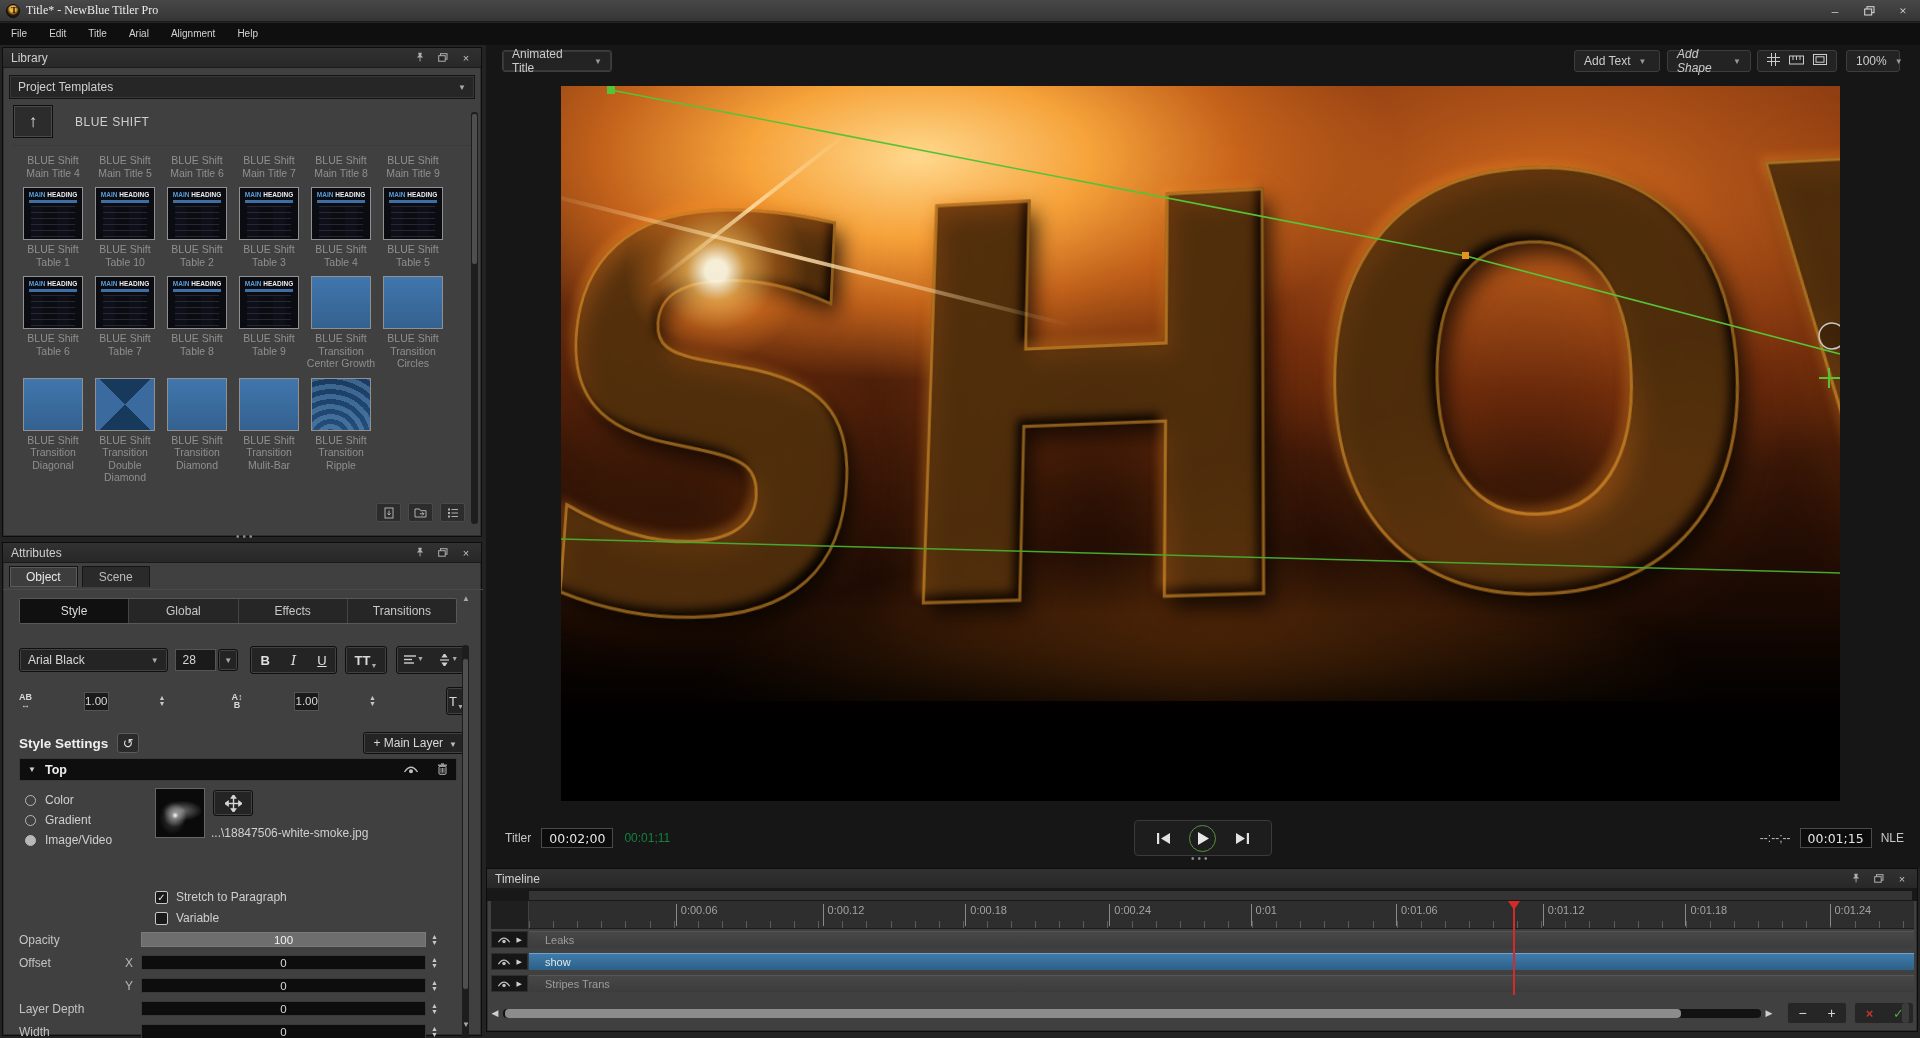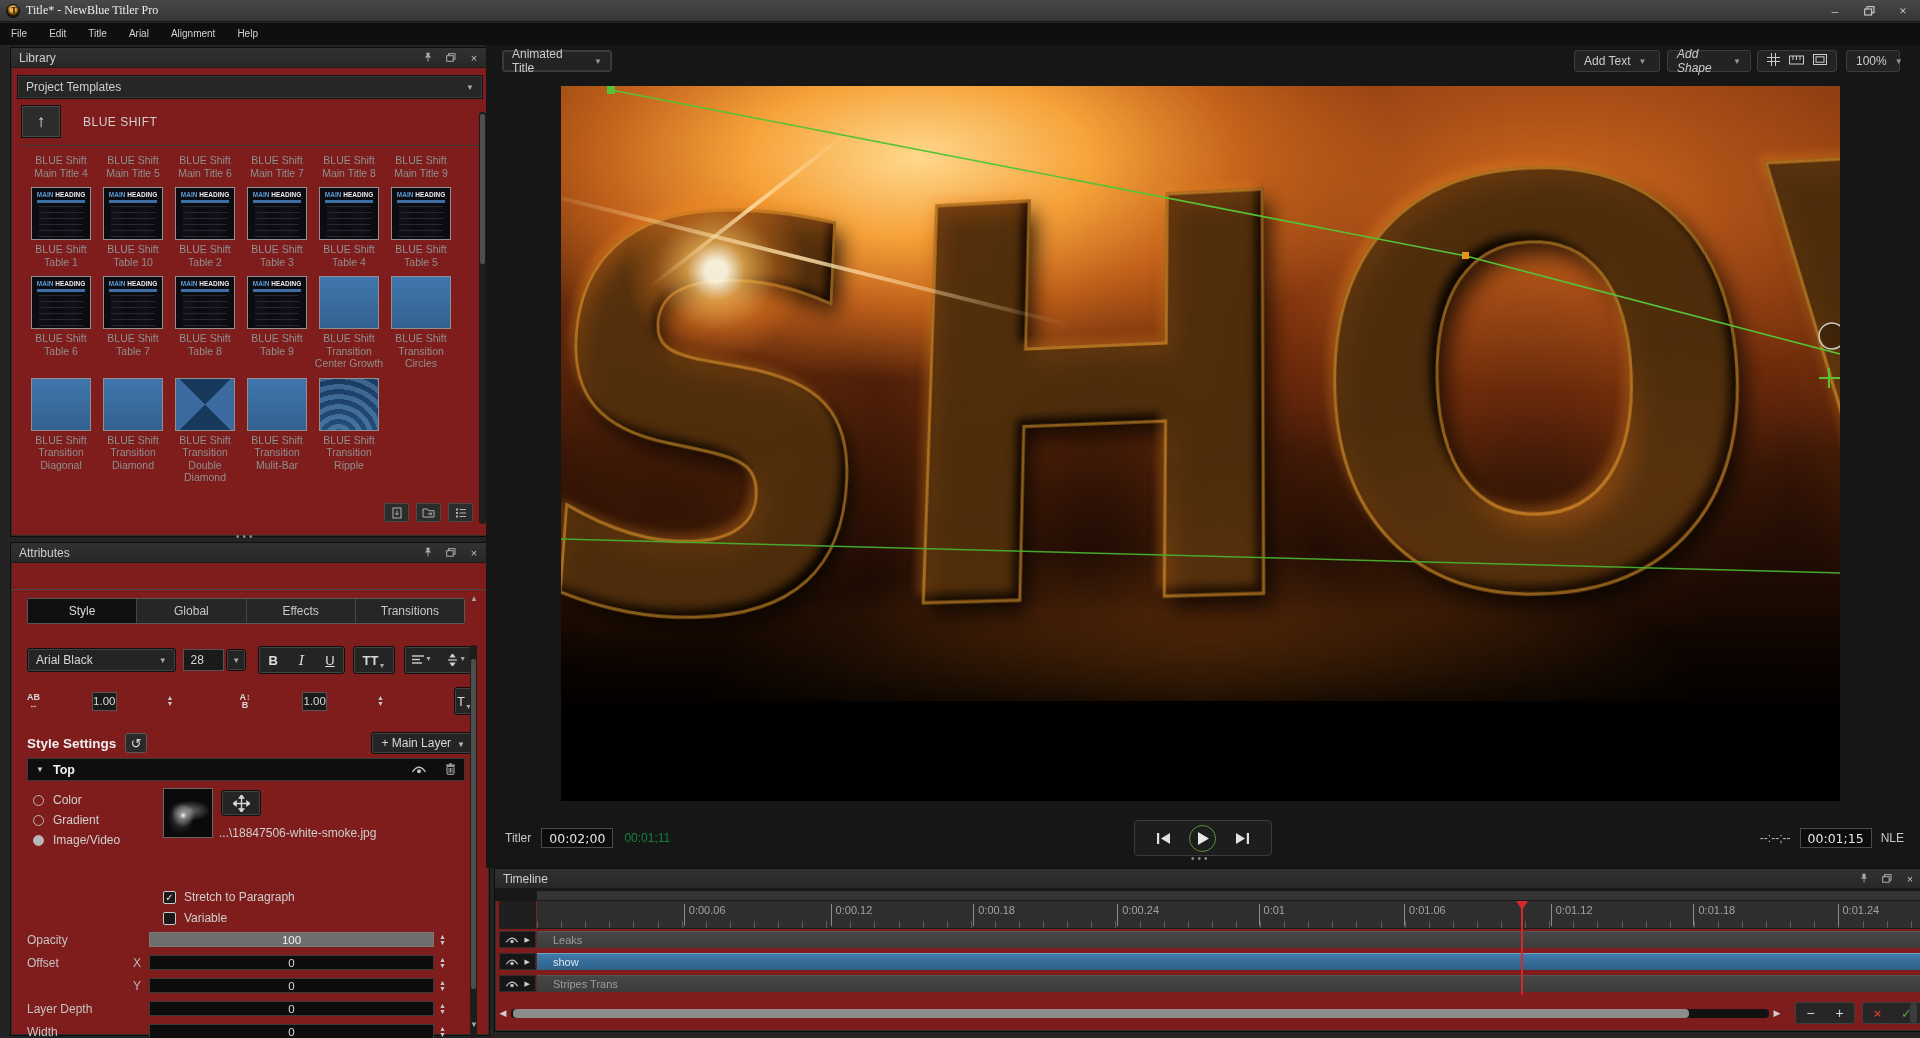"Library" .panel { background: #7f1d1d -> #404040; margin-left: 8px -> none }
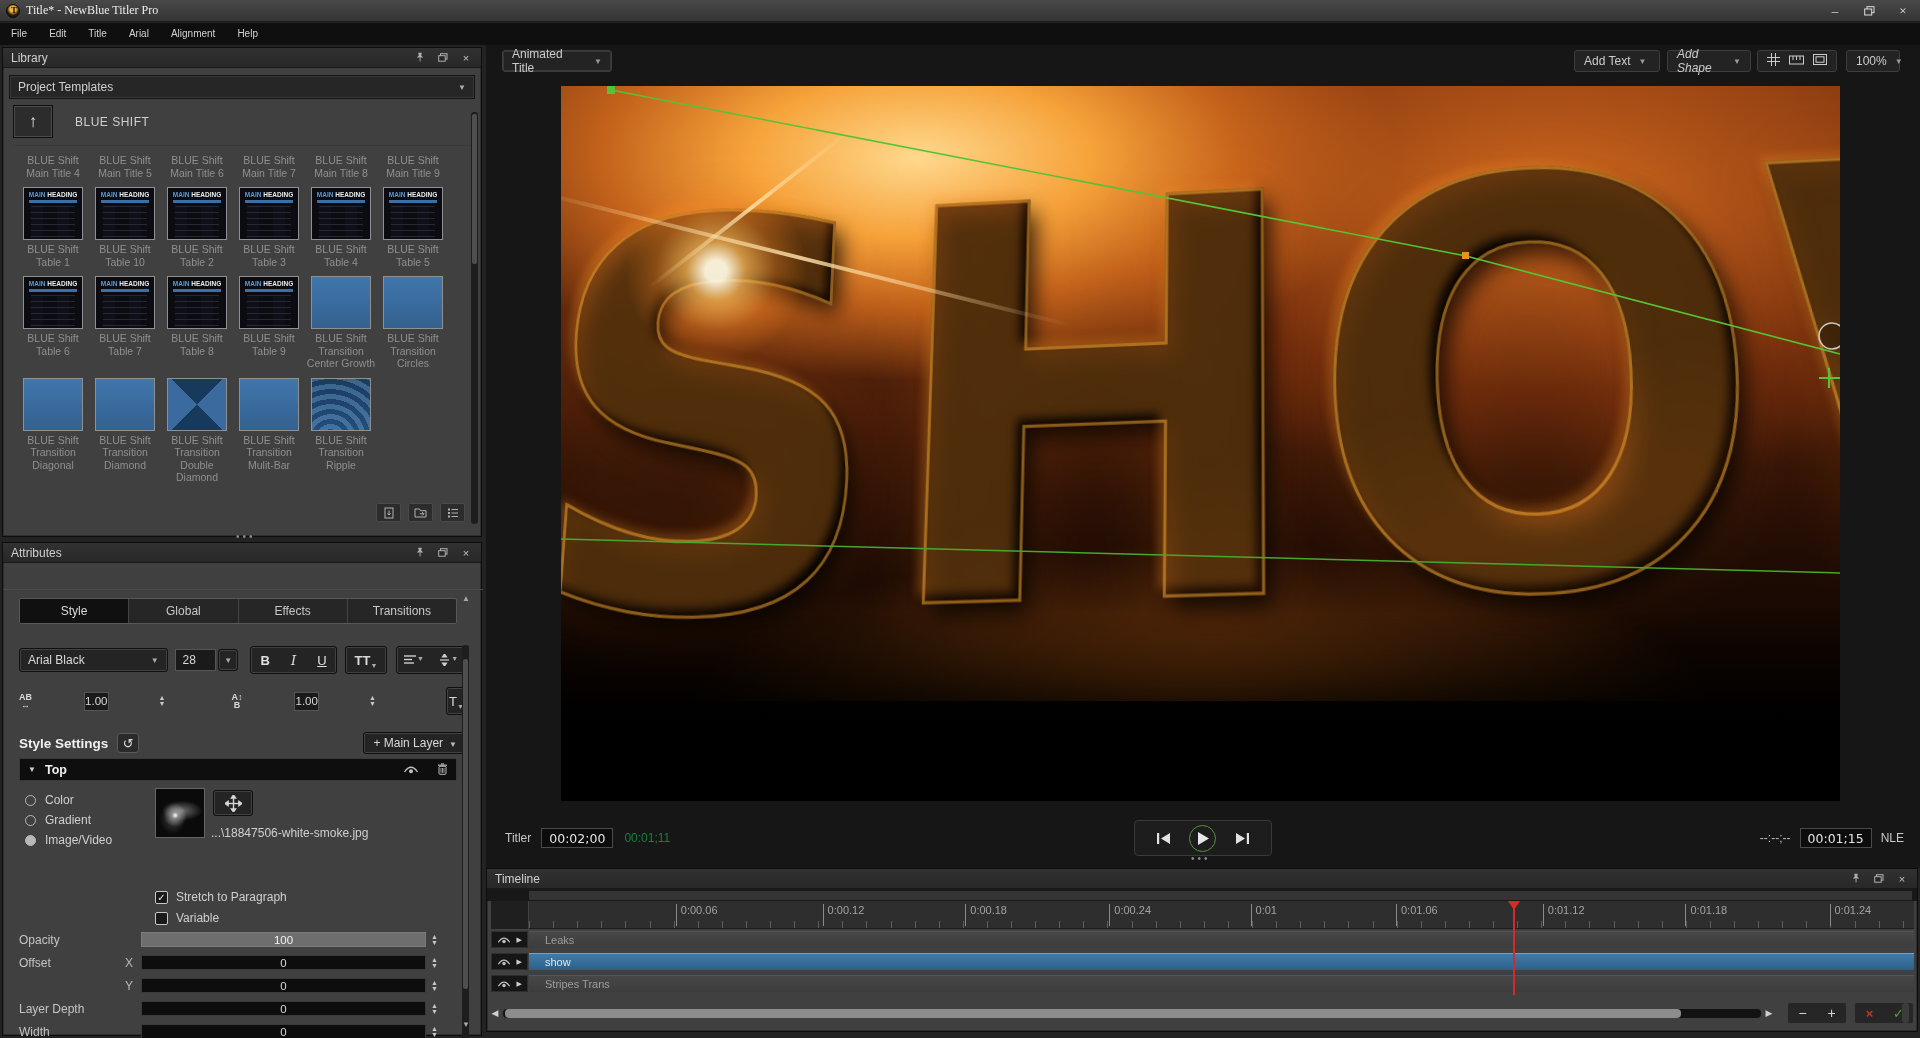"BLUE Shift Transition Diamond" div.tpl-cell { order: before "BLUE Shift Transition Double Diamond" -> after "BLUE Shift Transition Double Diamond" }
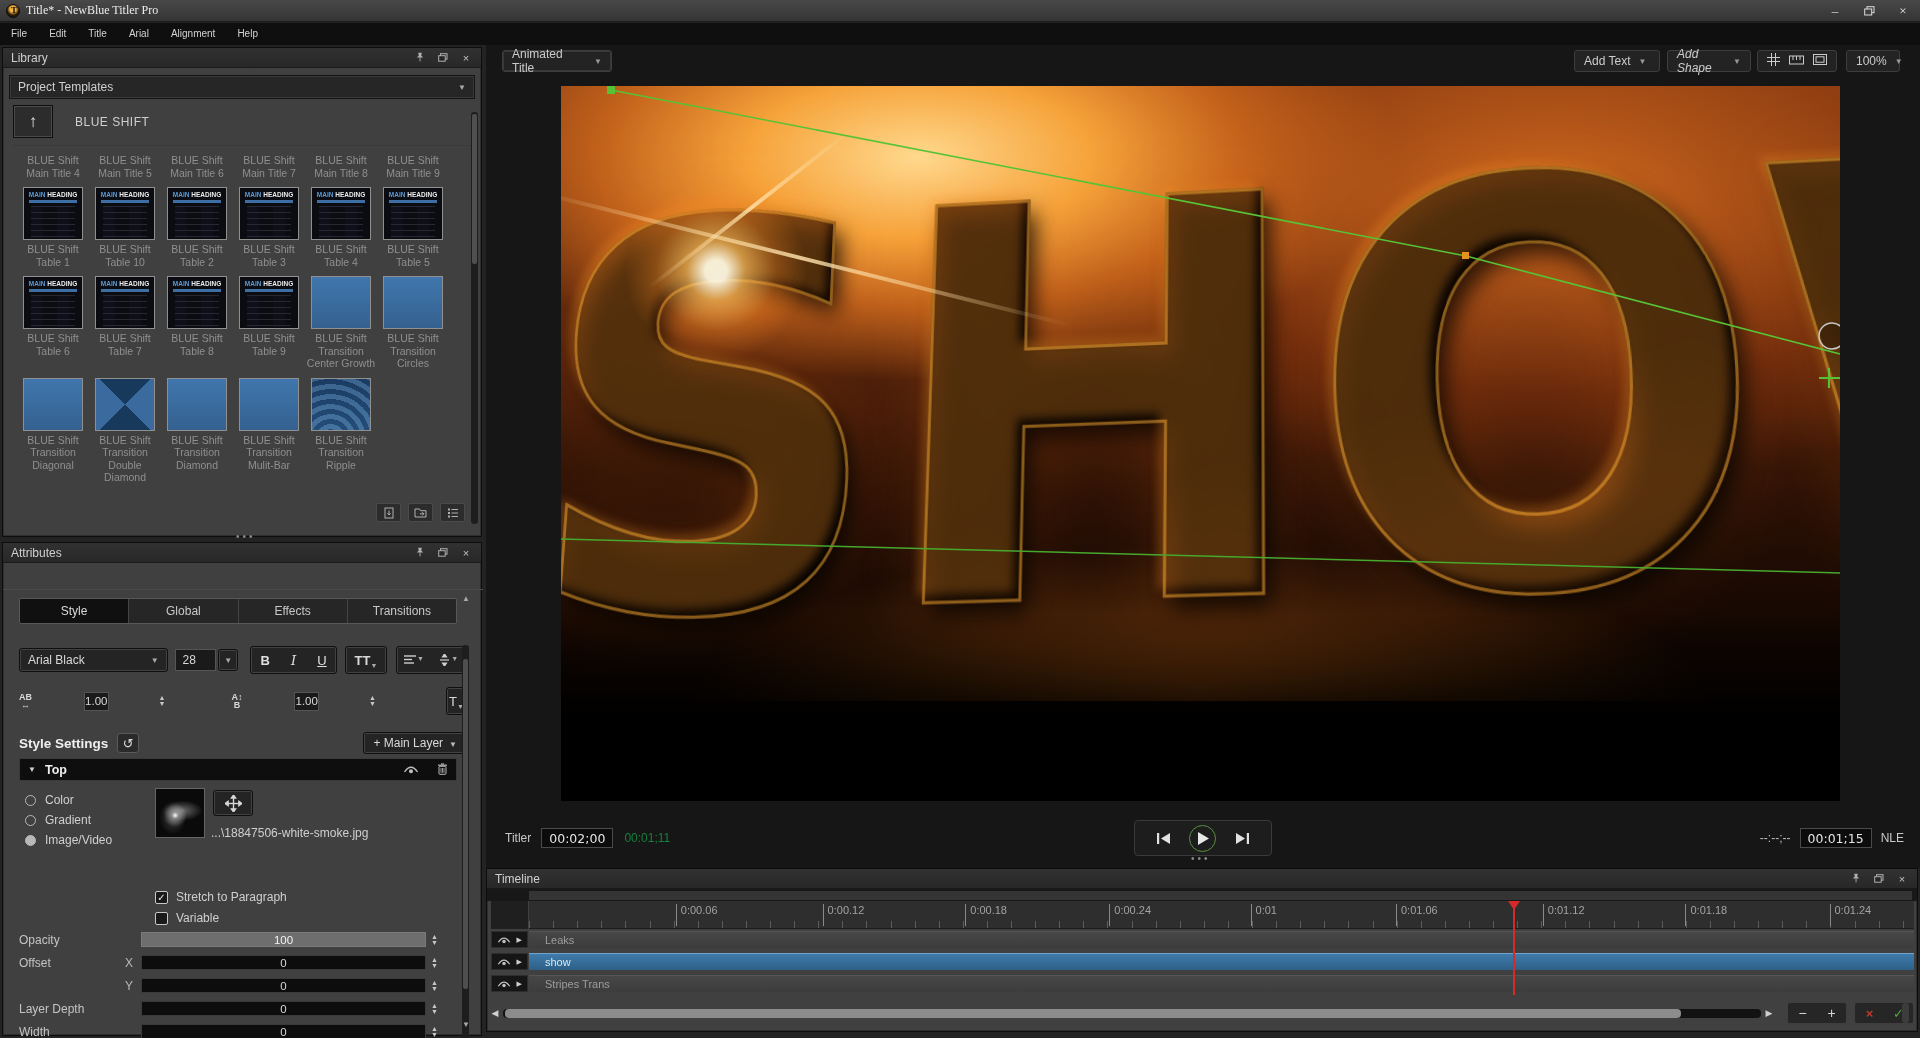"Object" div.tabs { html: none -> <div> <div>Object</div> <div>Scene</div> </div> }
